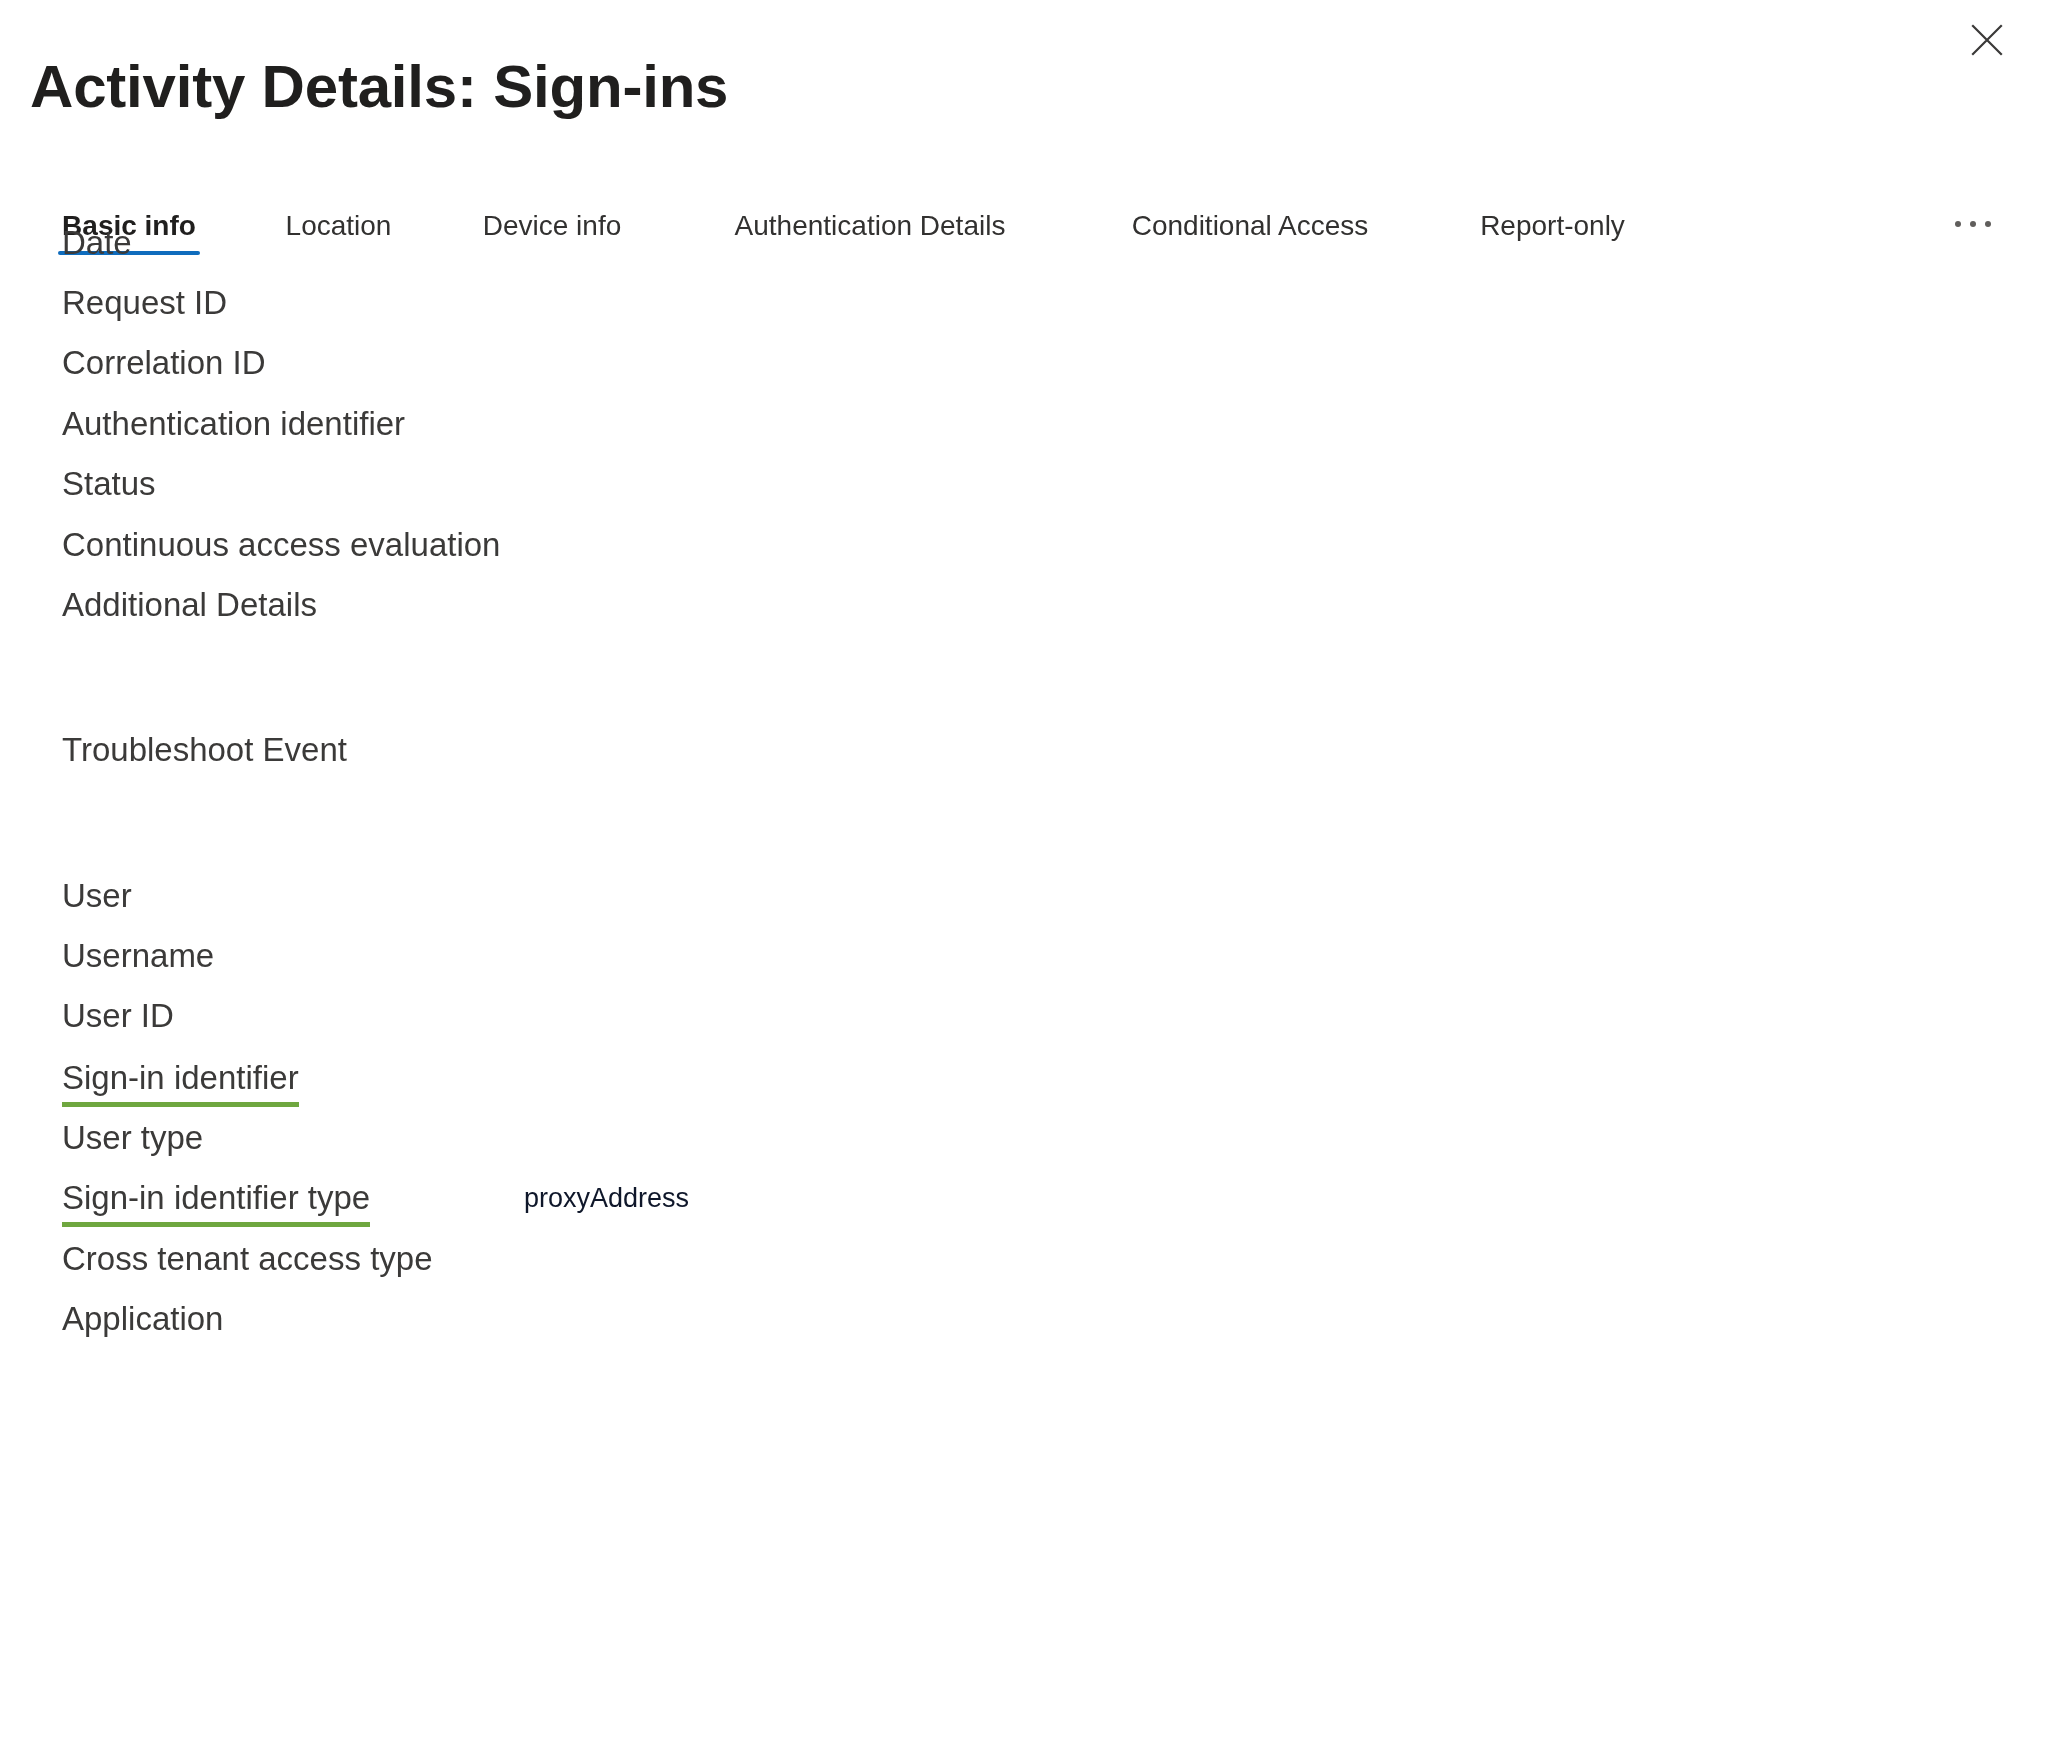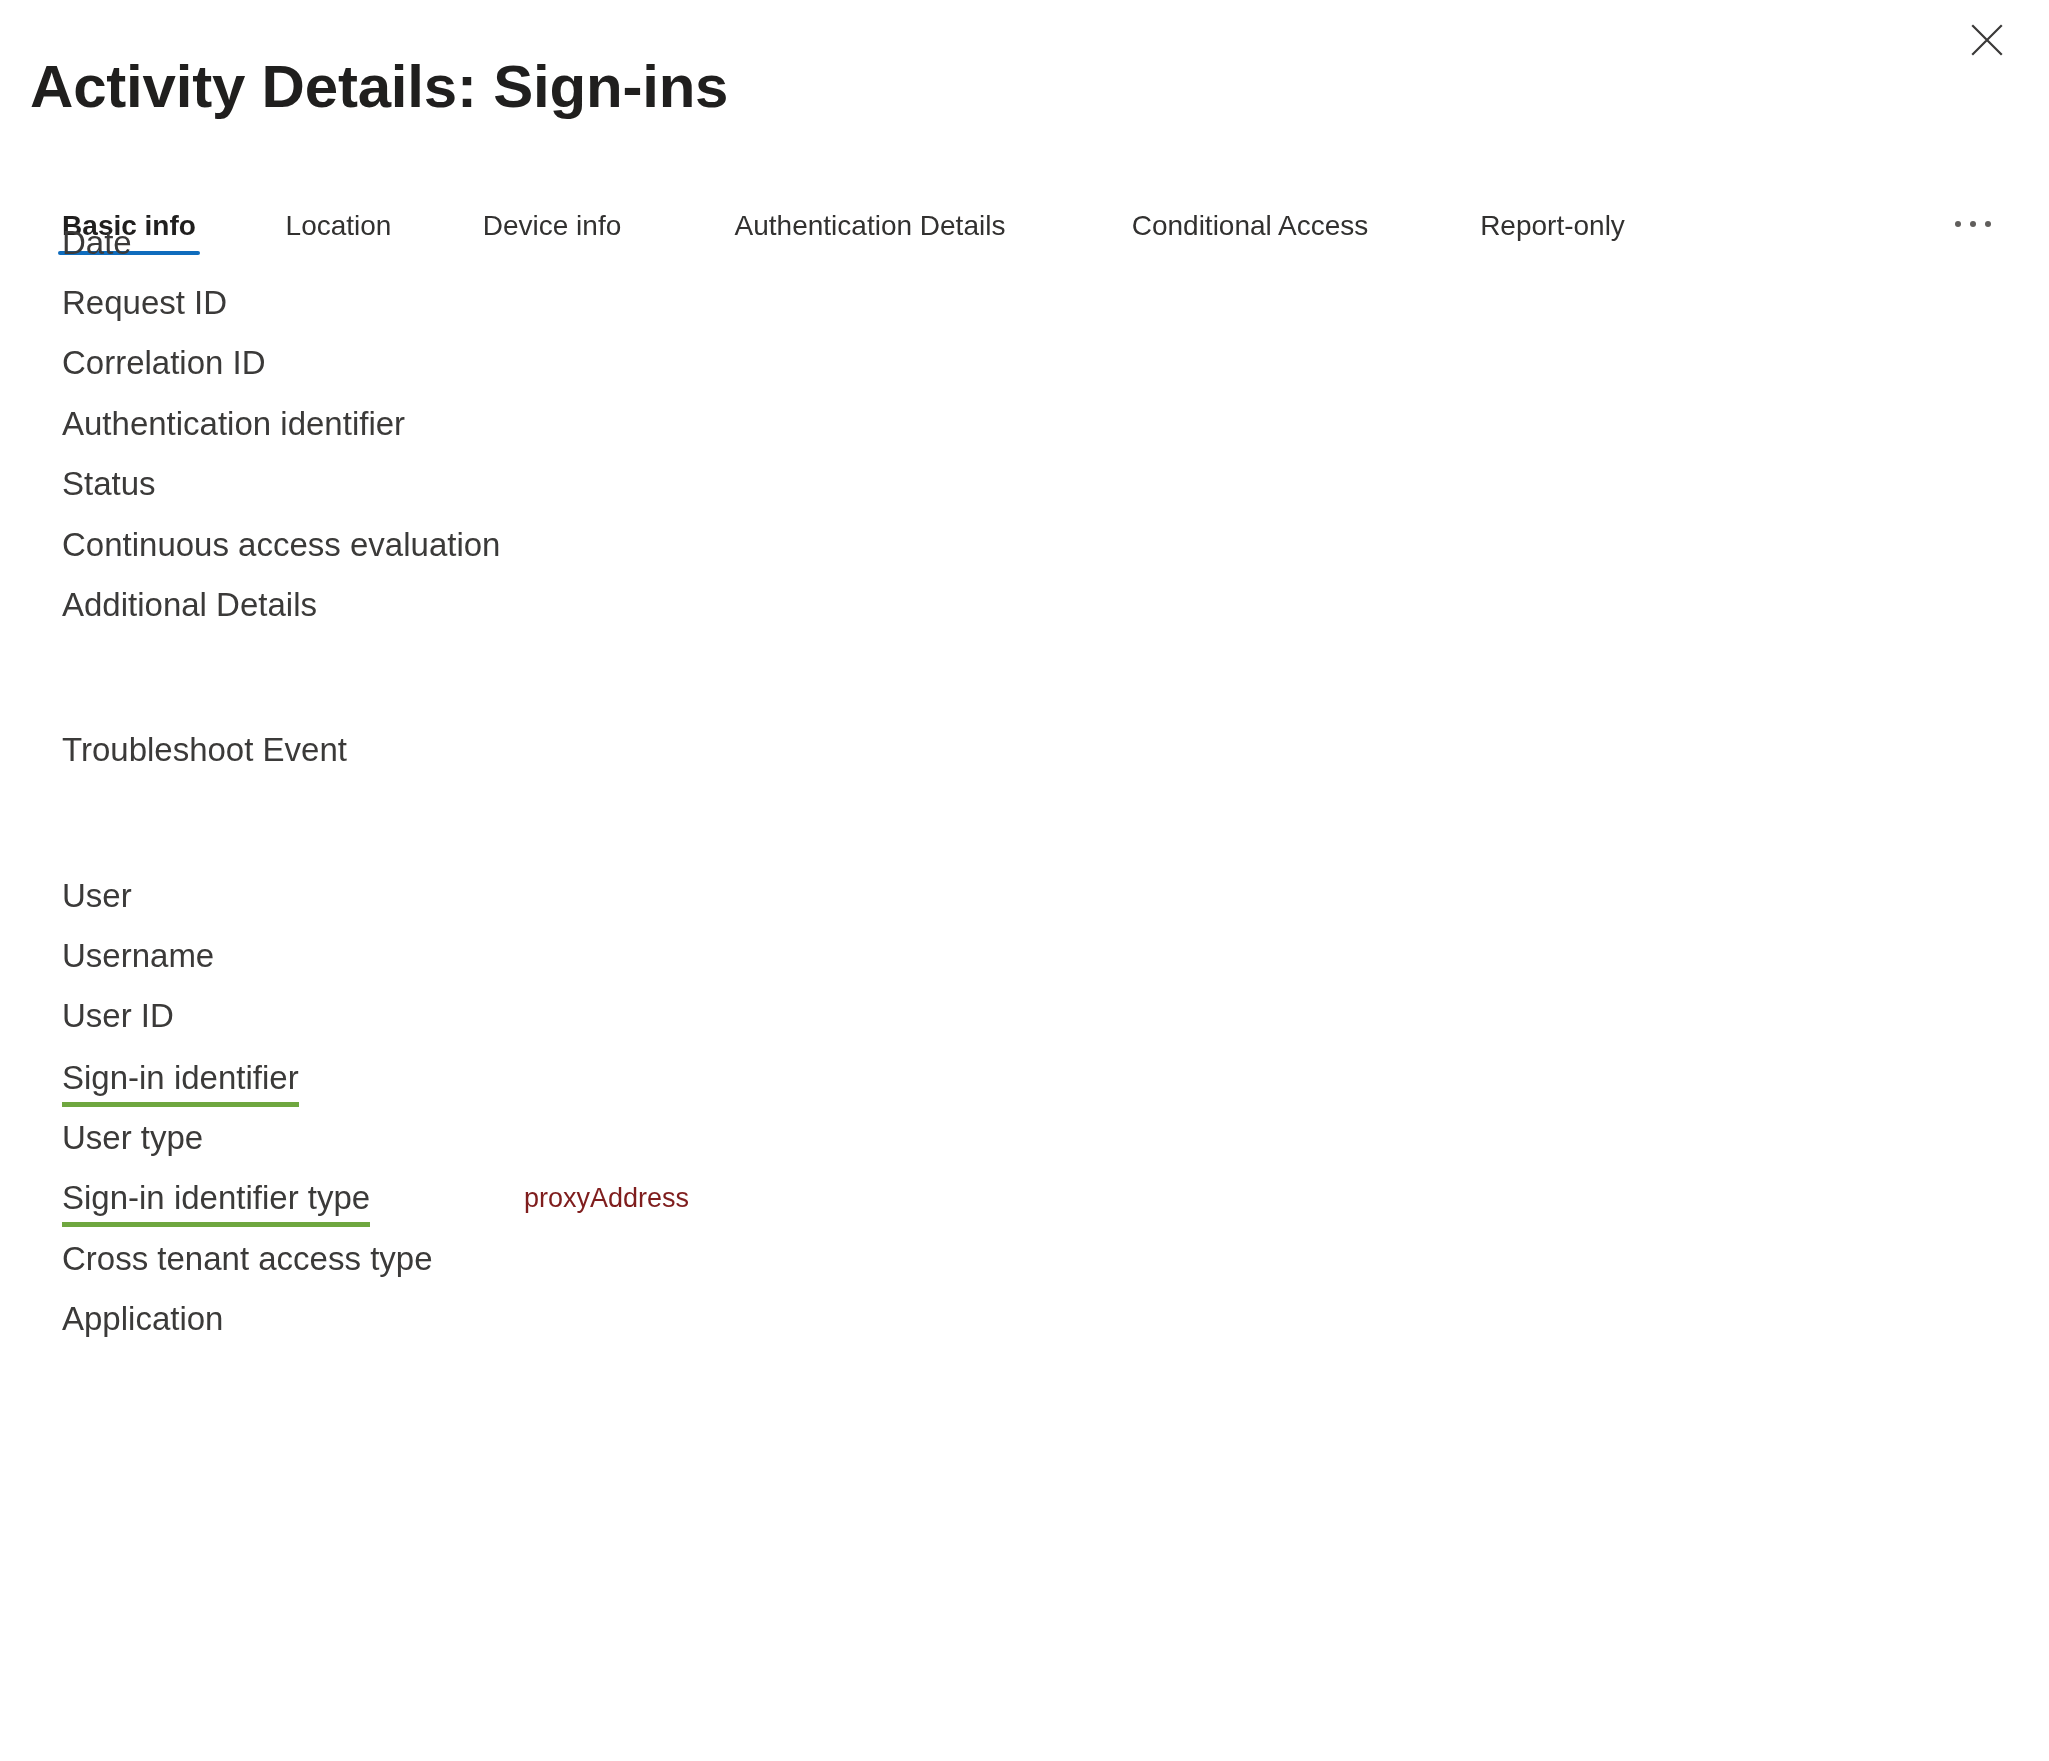"proxyAddress" .prop-value { color: #7f1d1d -> #0f172a }
